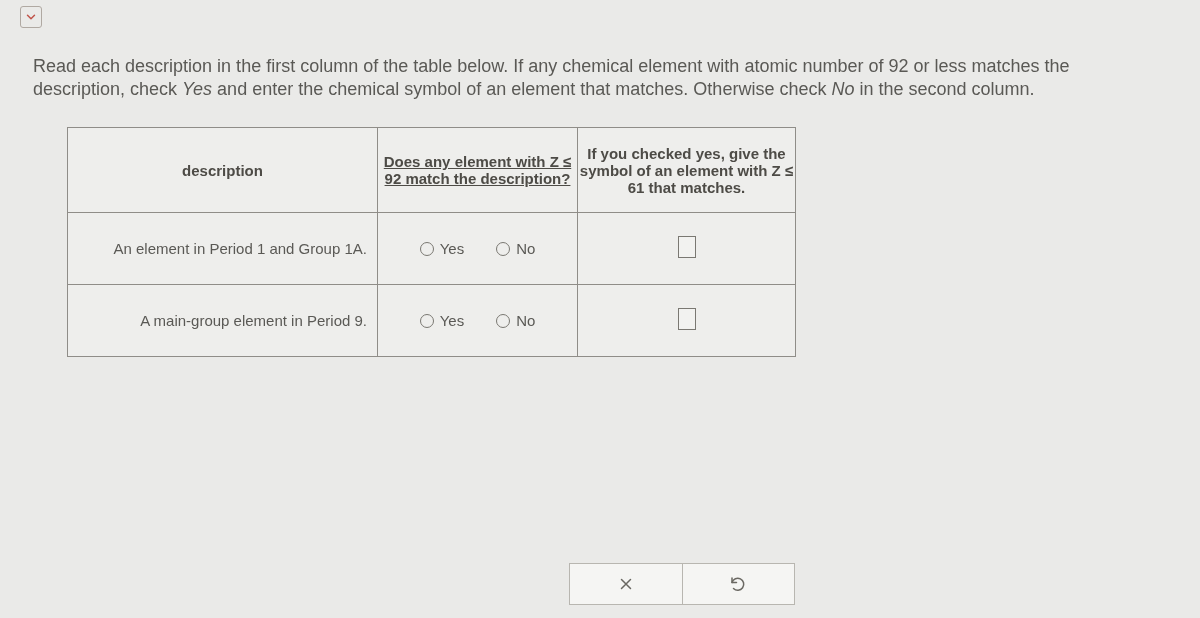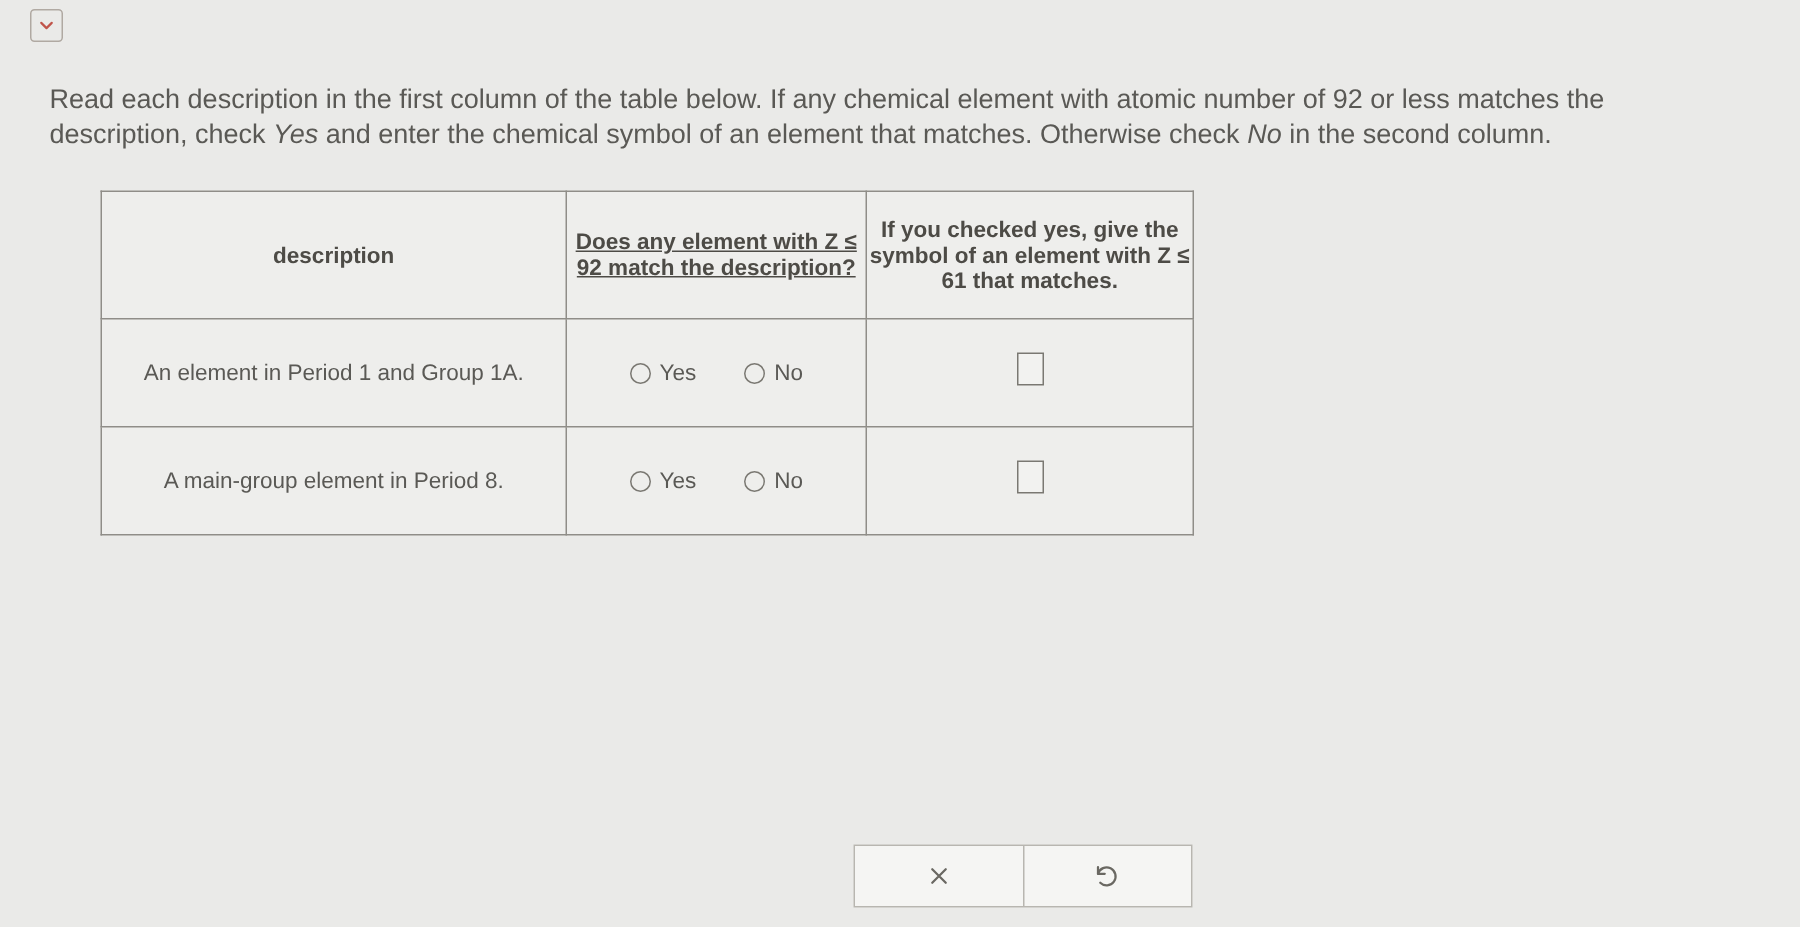"An element in Period 1" .desc-text { text-align: center -> right }
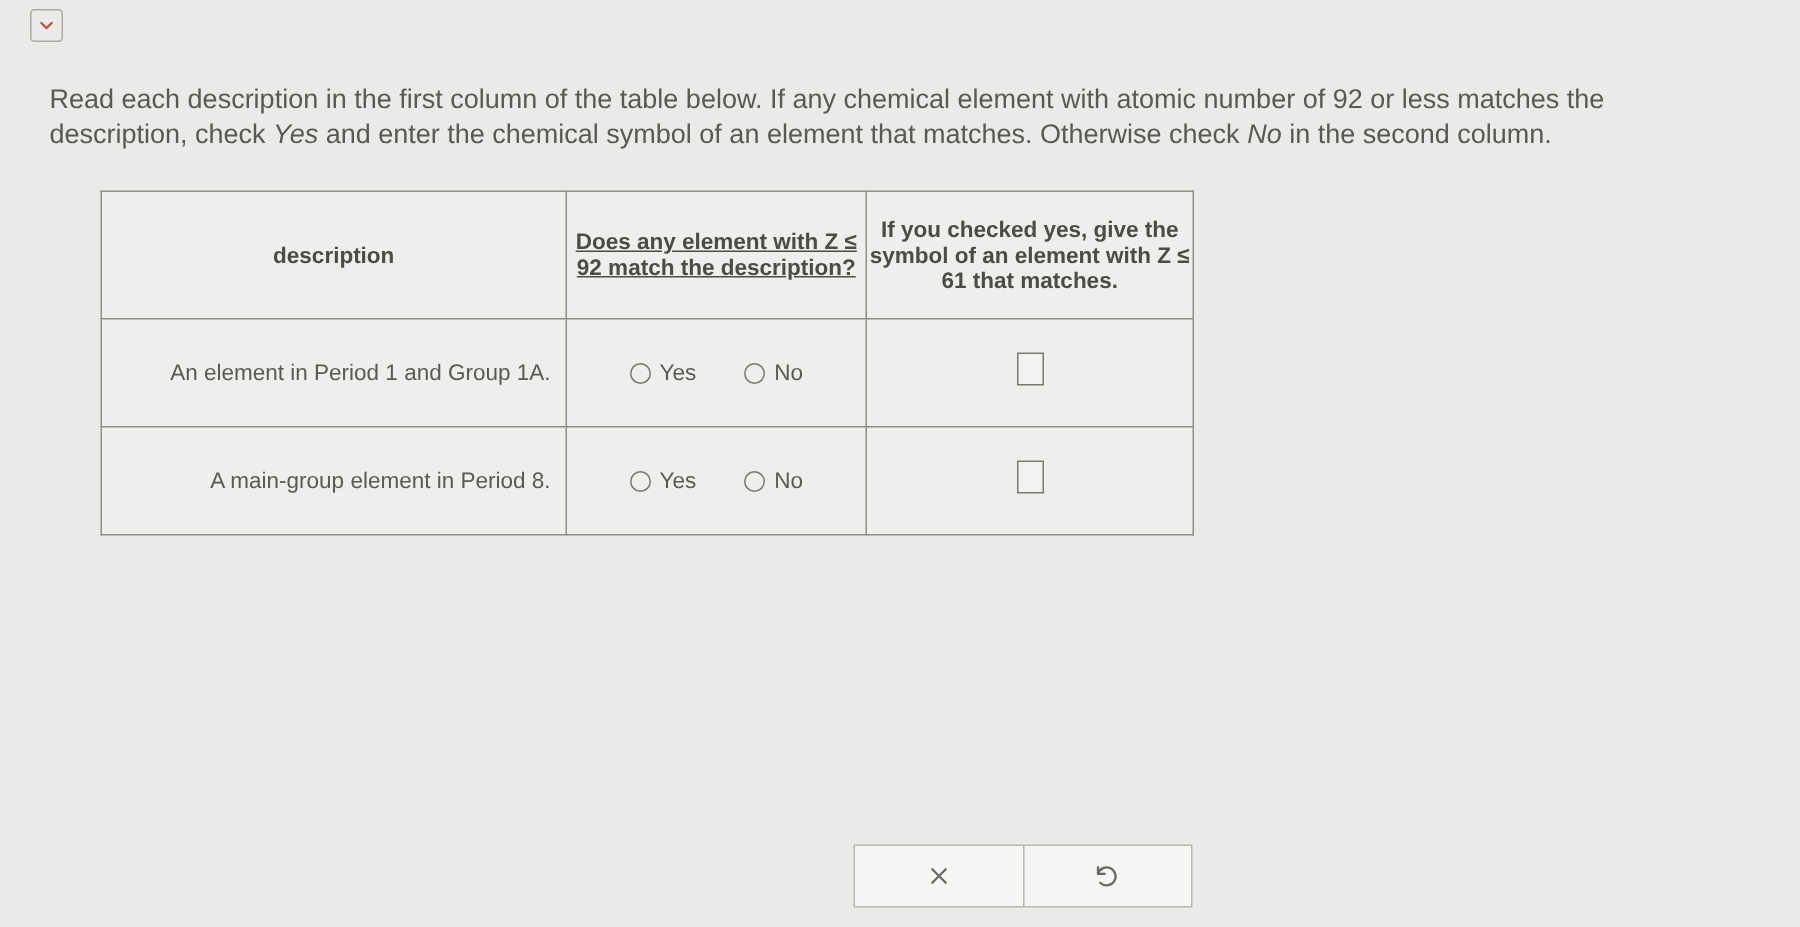"A main-group element in Period" div.desc-text { text: 8 -> 9 }
